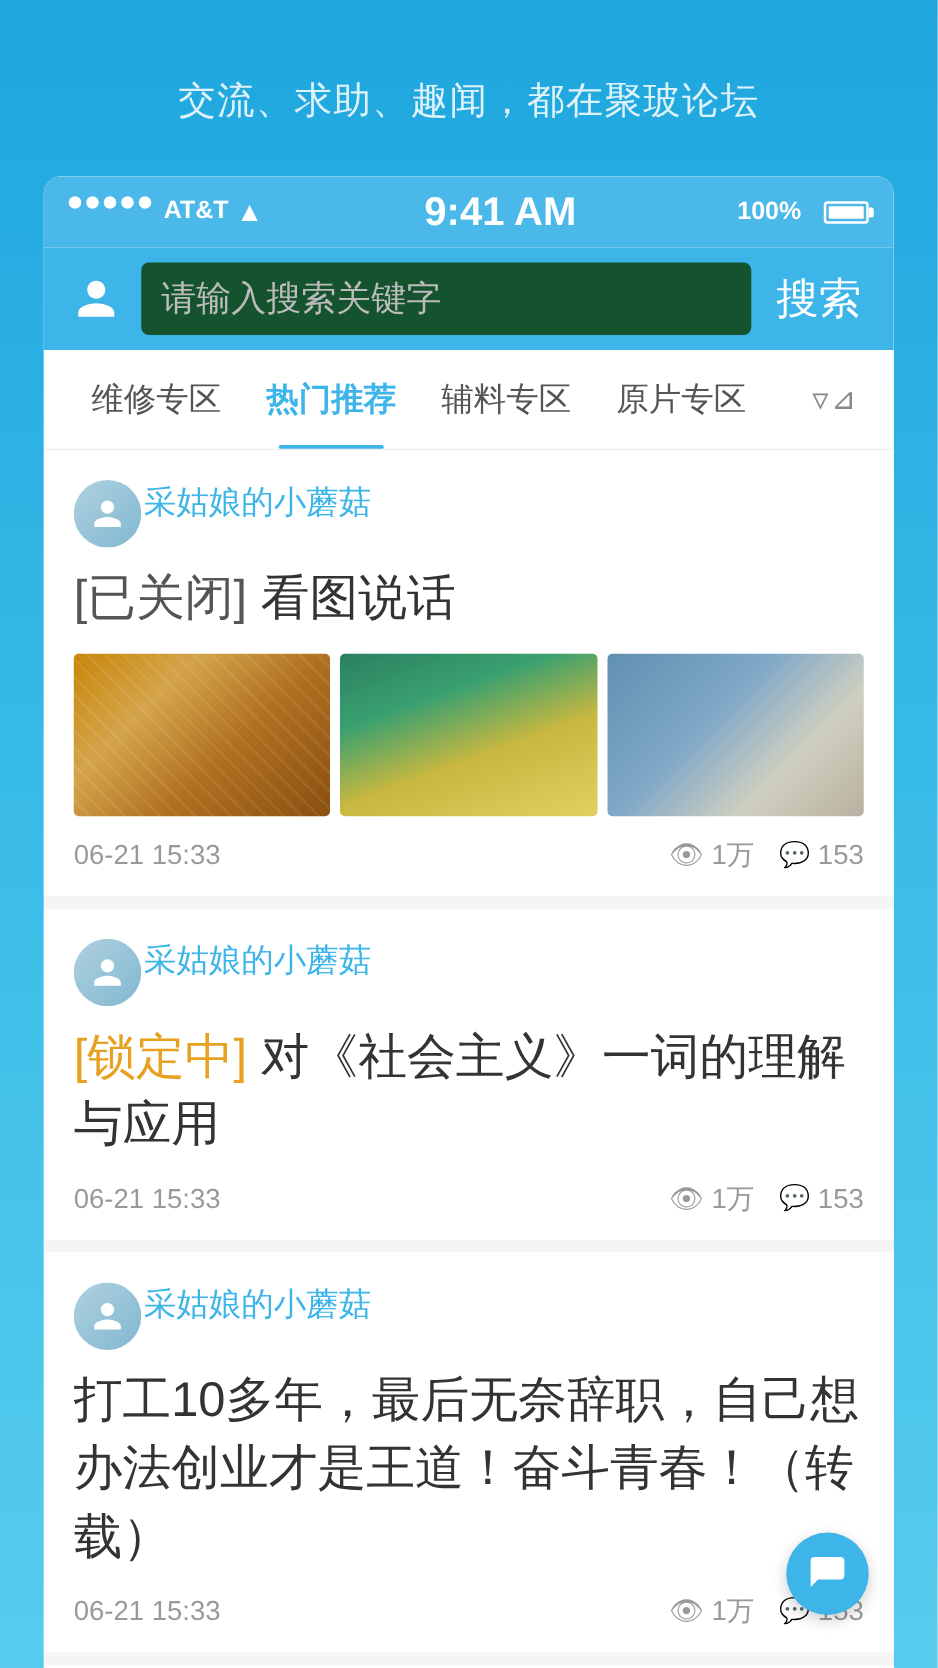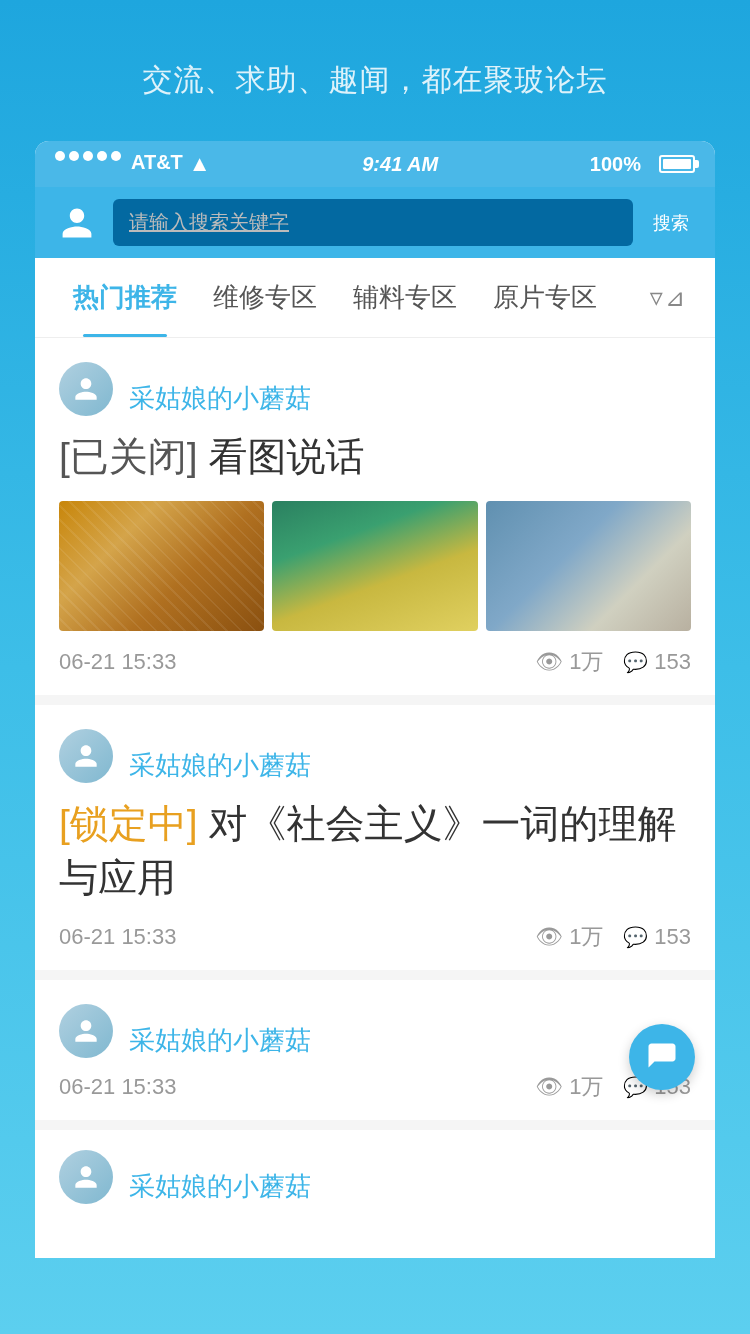"9:41 AM" .status-center { font-size: 20px -> 32px; font-style: italic -> none }
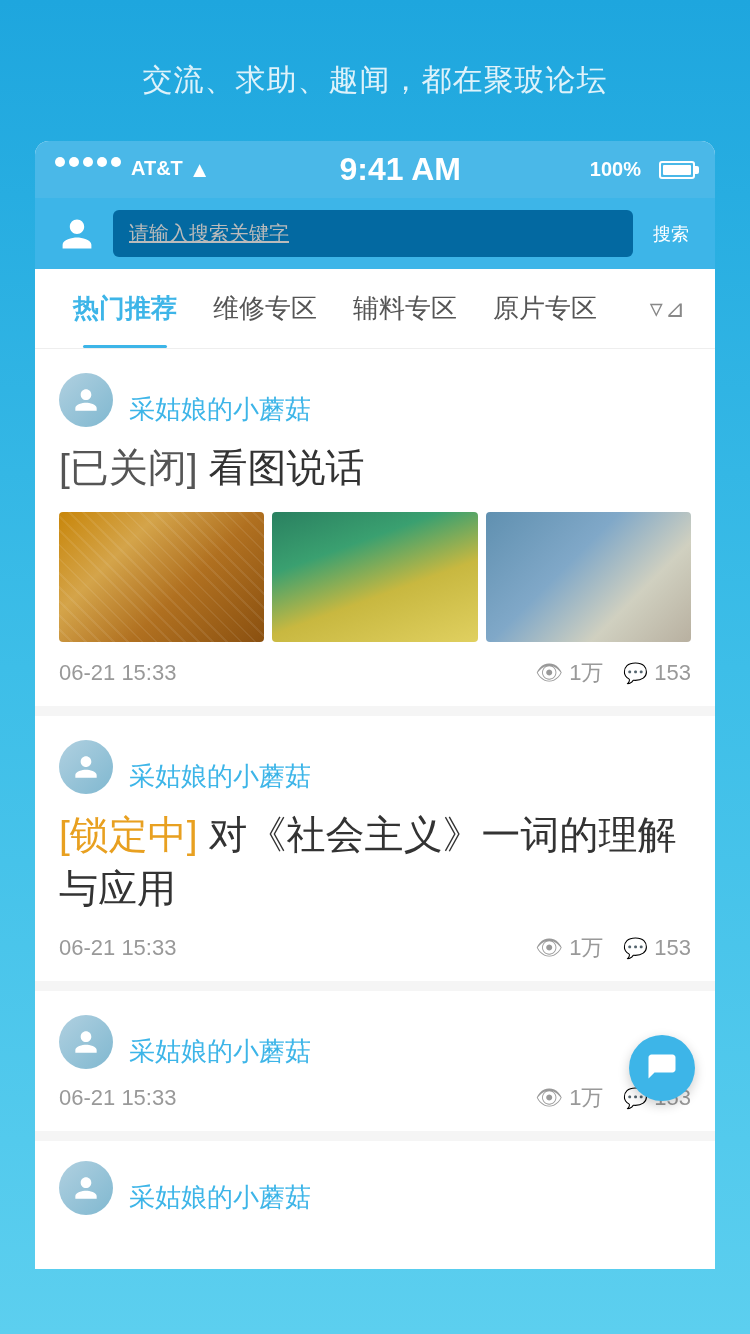"请输入搜索关键字" .search-input-wrap { background: #0369a1 -> #14532d; font-size: 20px -> 28px; text-decoration: underline -> none }
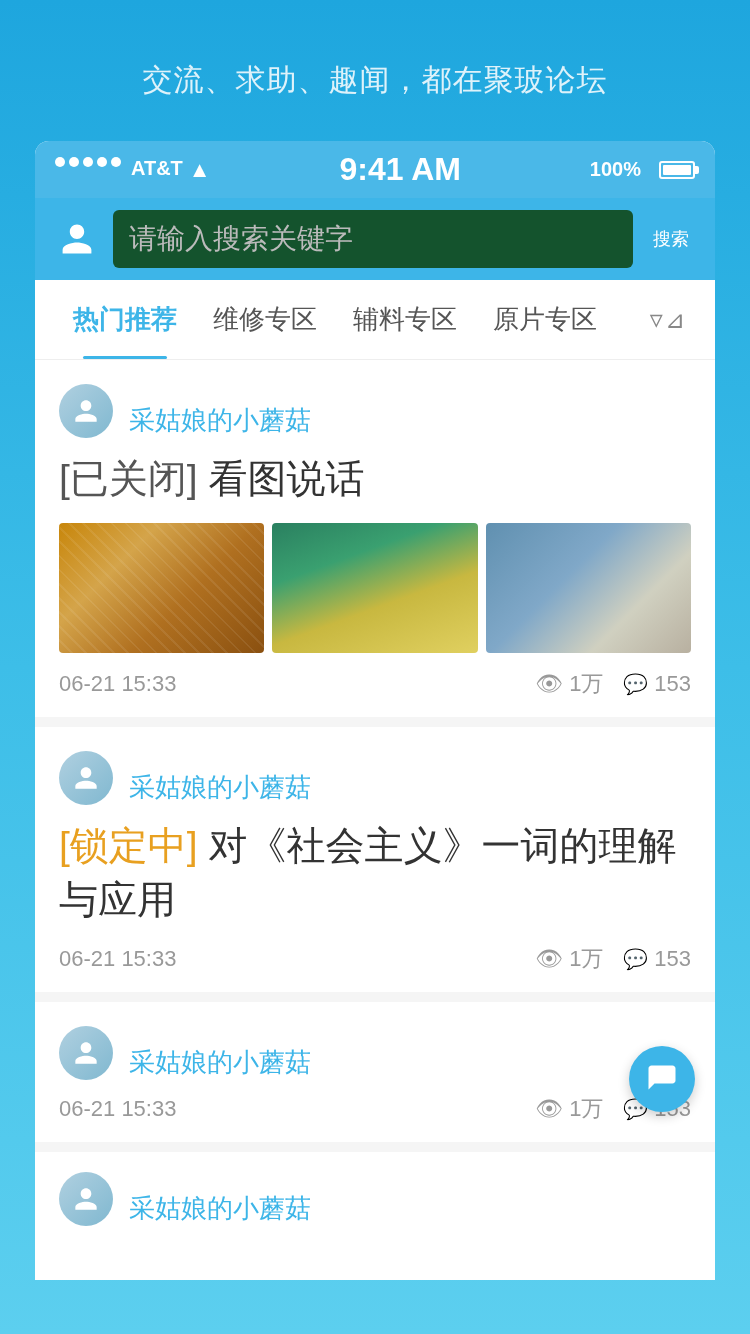"搜索" .search-btn { font-size: 18px -> 34px }
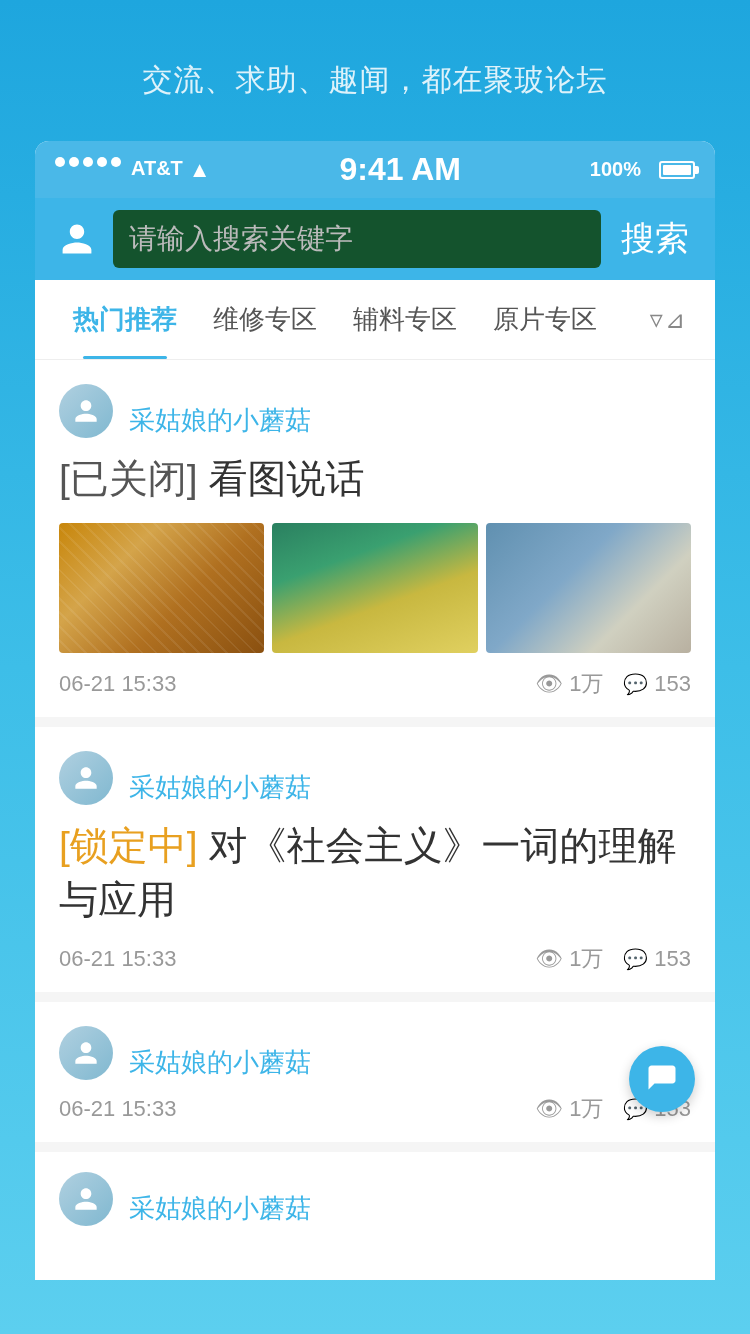"热门推荐" div.tab-item { order: before "维修专区" -> after "维修专区" }
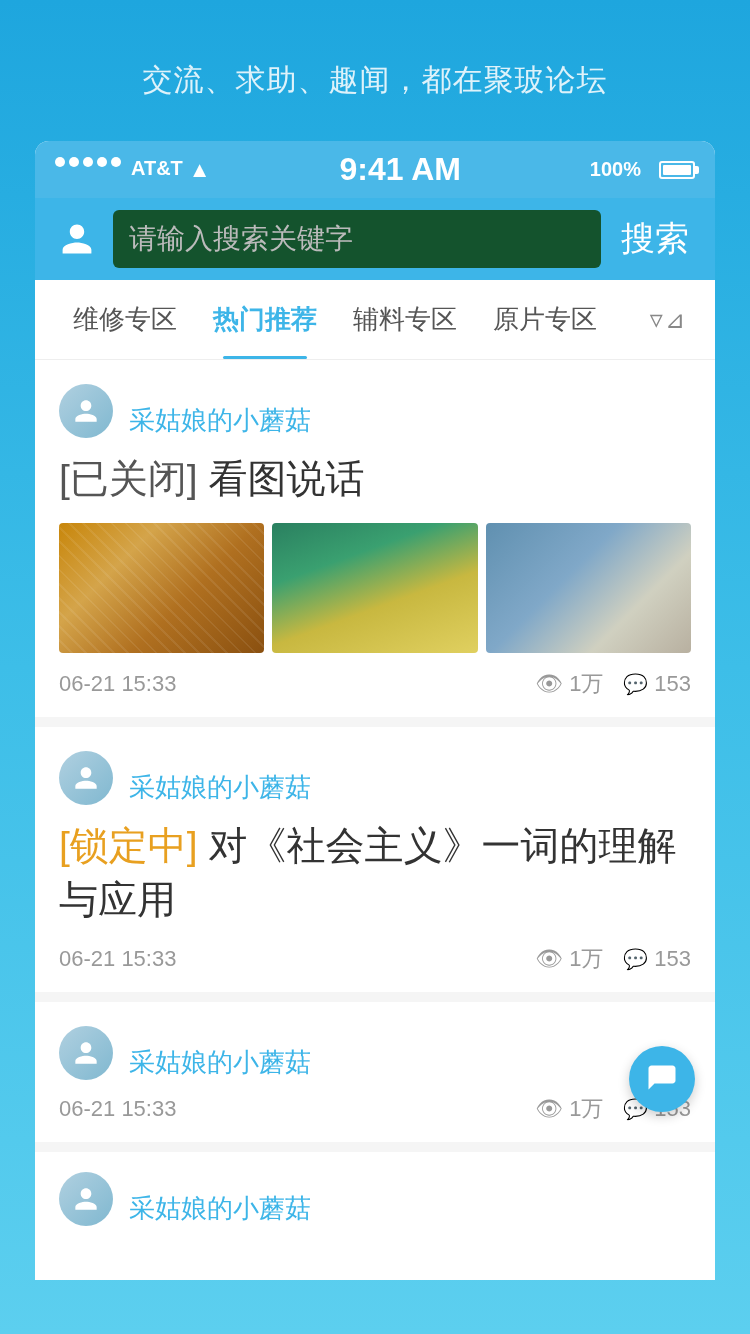"采姑娘的小蘑菇" .post-author-row { align-items: flex-end -> flex-start; gap: 16px -> 2px }
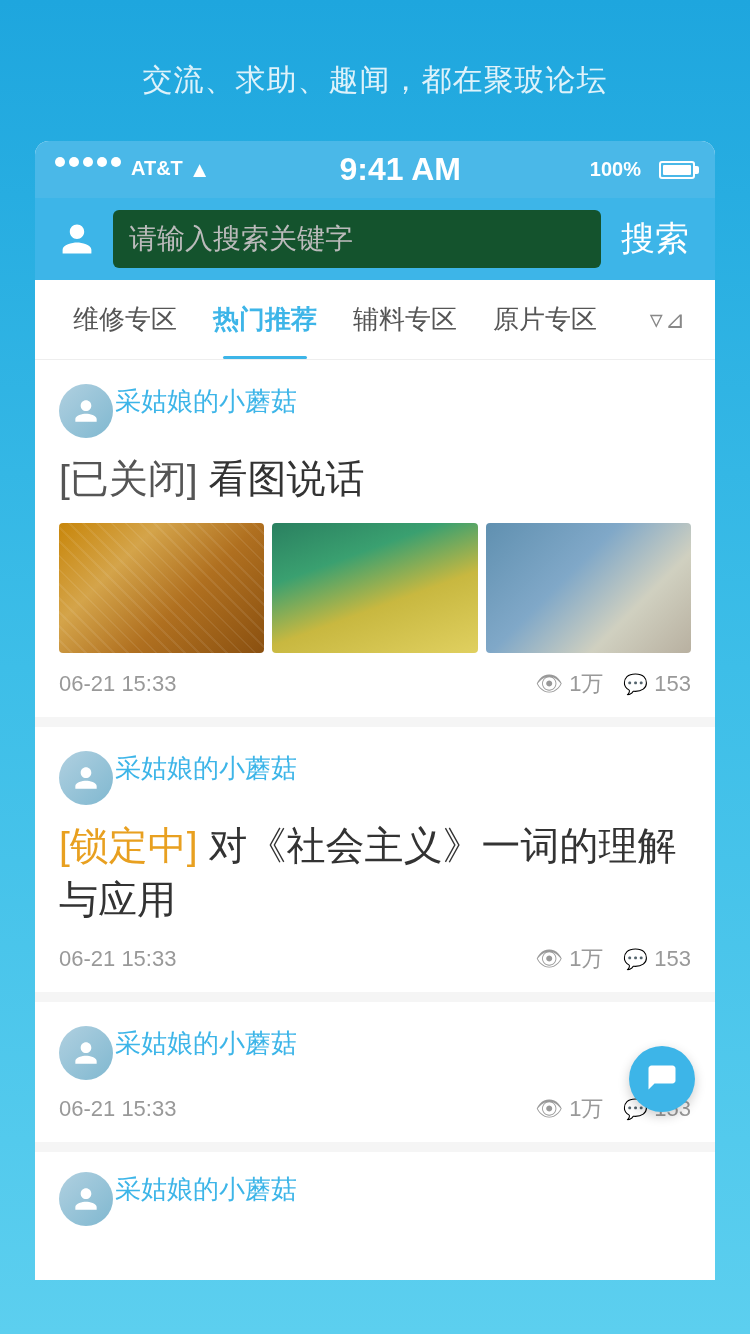"打工10多年，最后无奈辞职，自己想办法创业才是王道！奋斗青春！（转载）" div.post-title { html: none -> <div>打工10多年，最后无奈辞职，自己想办法创业才是王道！奋斗青春！（转载）</div> }
